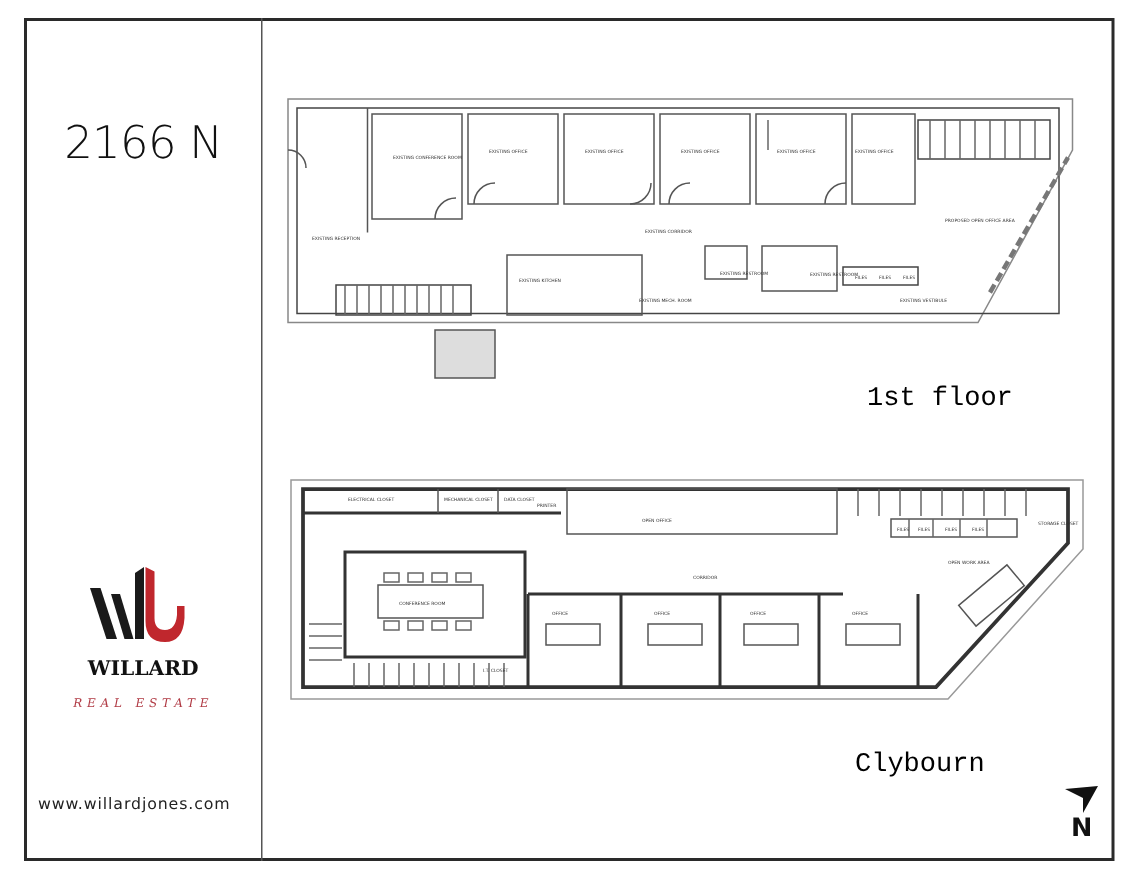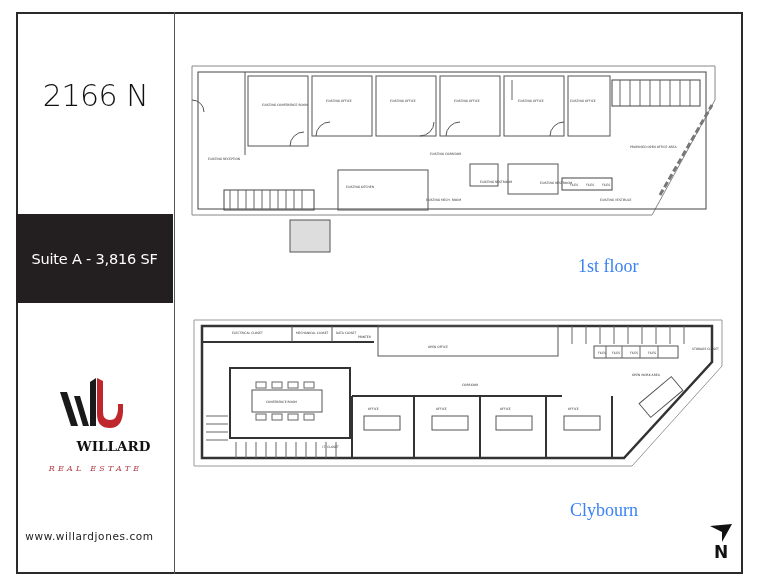"Suite A - 3,816 SF" div.band { html: <div> <span>Suite A - 3,816 SF</span> </div> -> none }
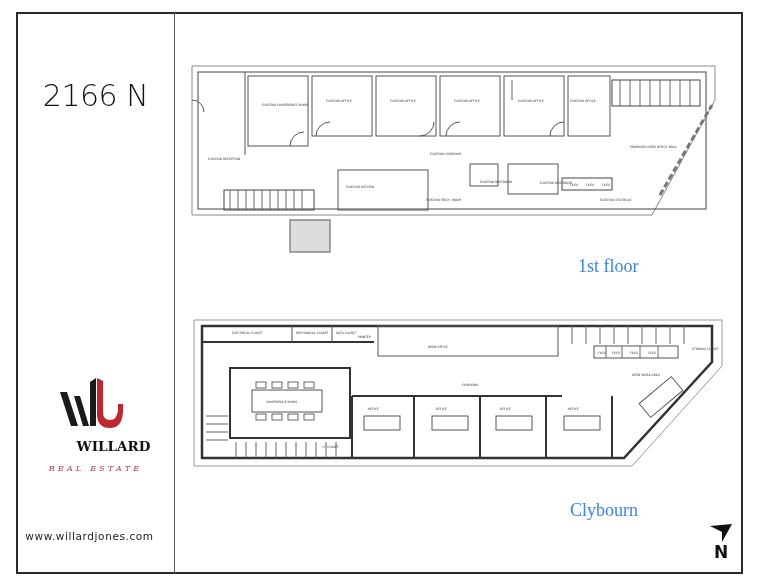"1st floor" .label { color: #3b82f6 -> #000000; font-family: Liberation Serif, serif -> Liberation Mono, monospace }
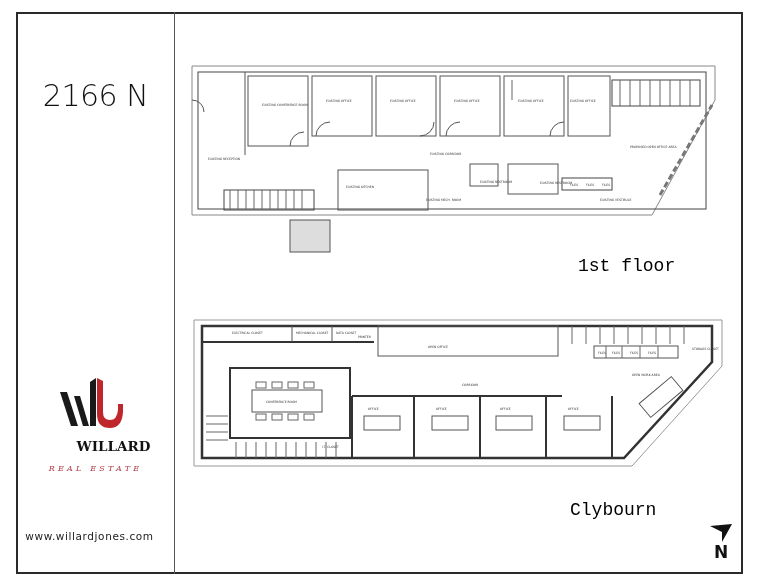"WILLARD" .brand1 { padding-left: 18px -> none }
